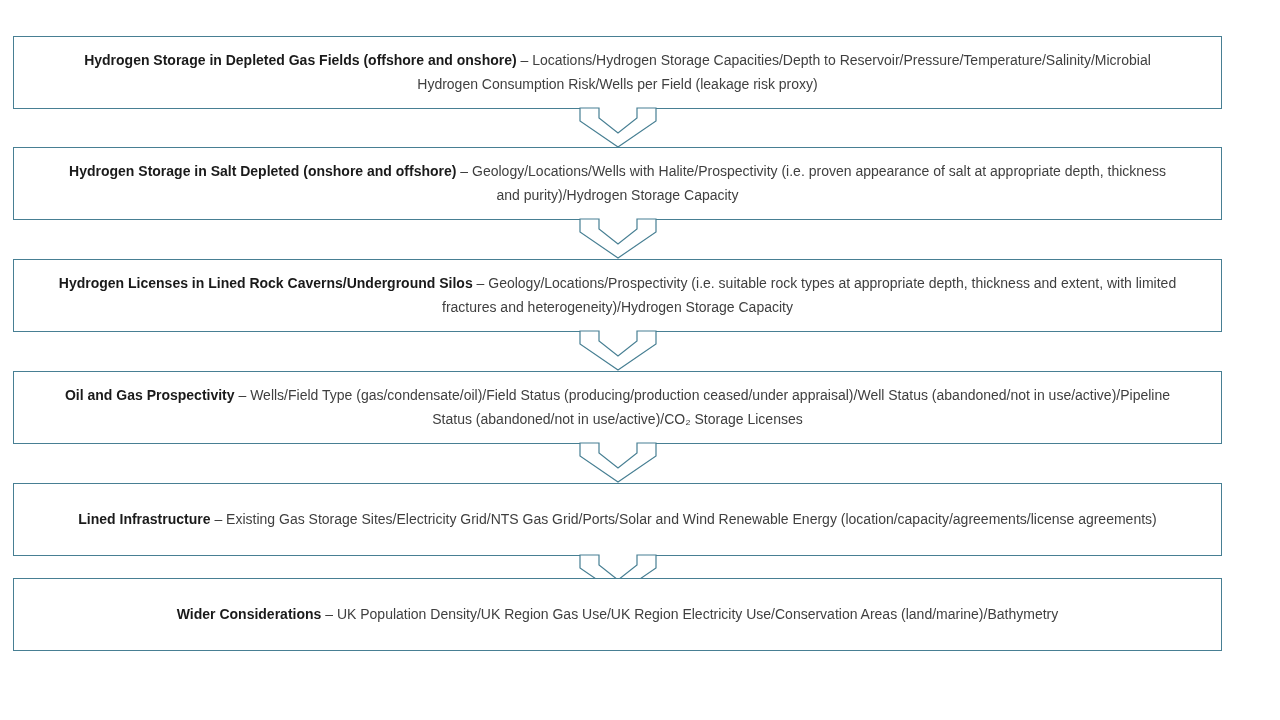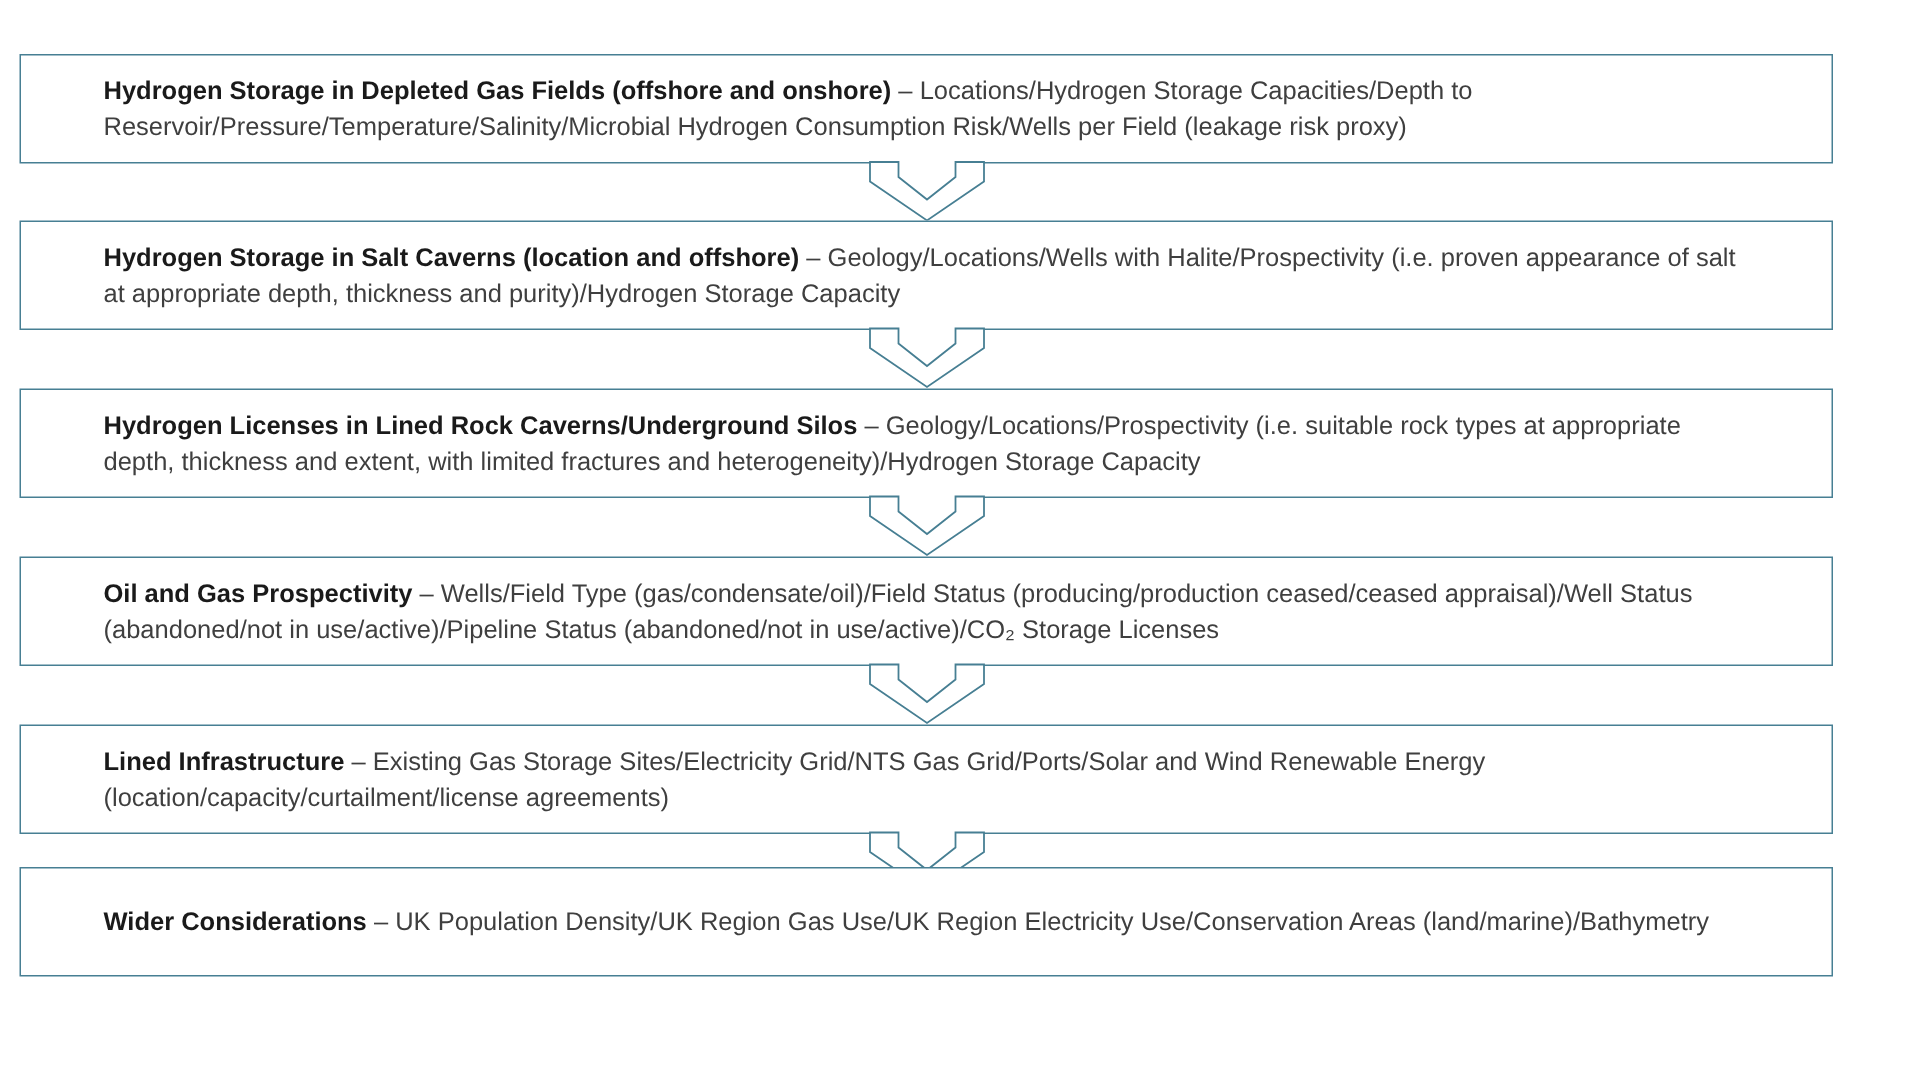"Hydrogen Storage in Depleted Gas" .box-text { font-size: 17px -> 14px; margin: 11px -> 0; text-align: none -> center }
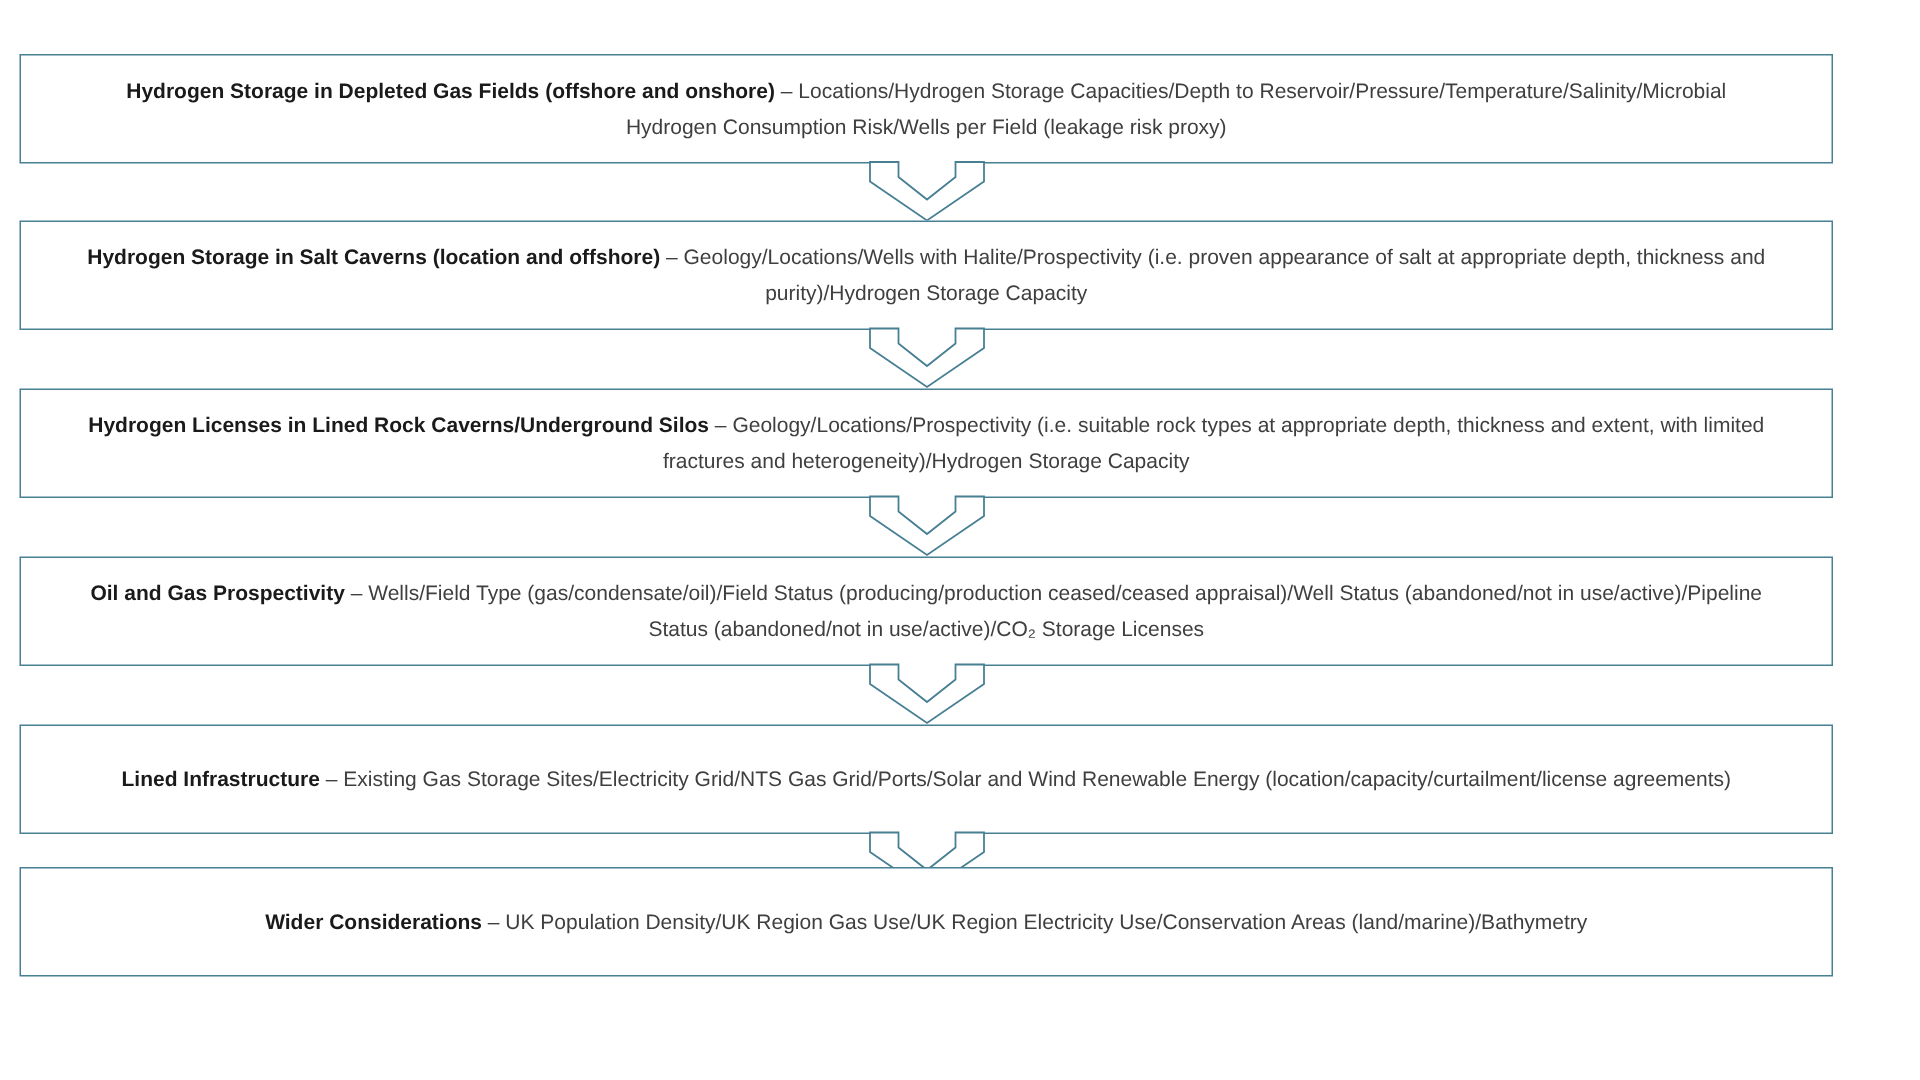"Hydrogen Storage in Salt Caverns" span.box-title { text: Caverns (location -> Depleted (onshore }
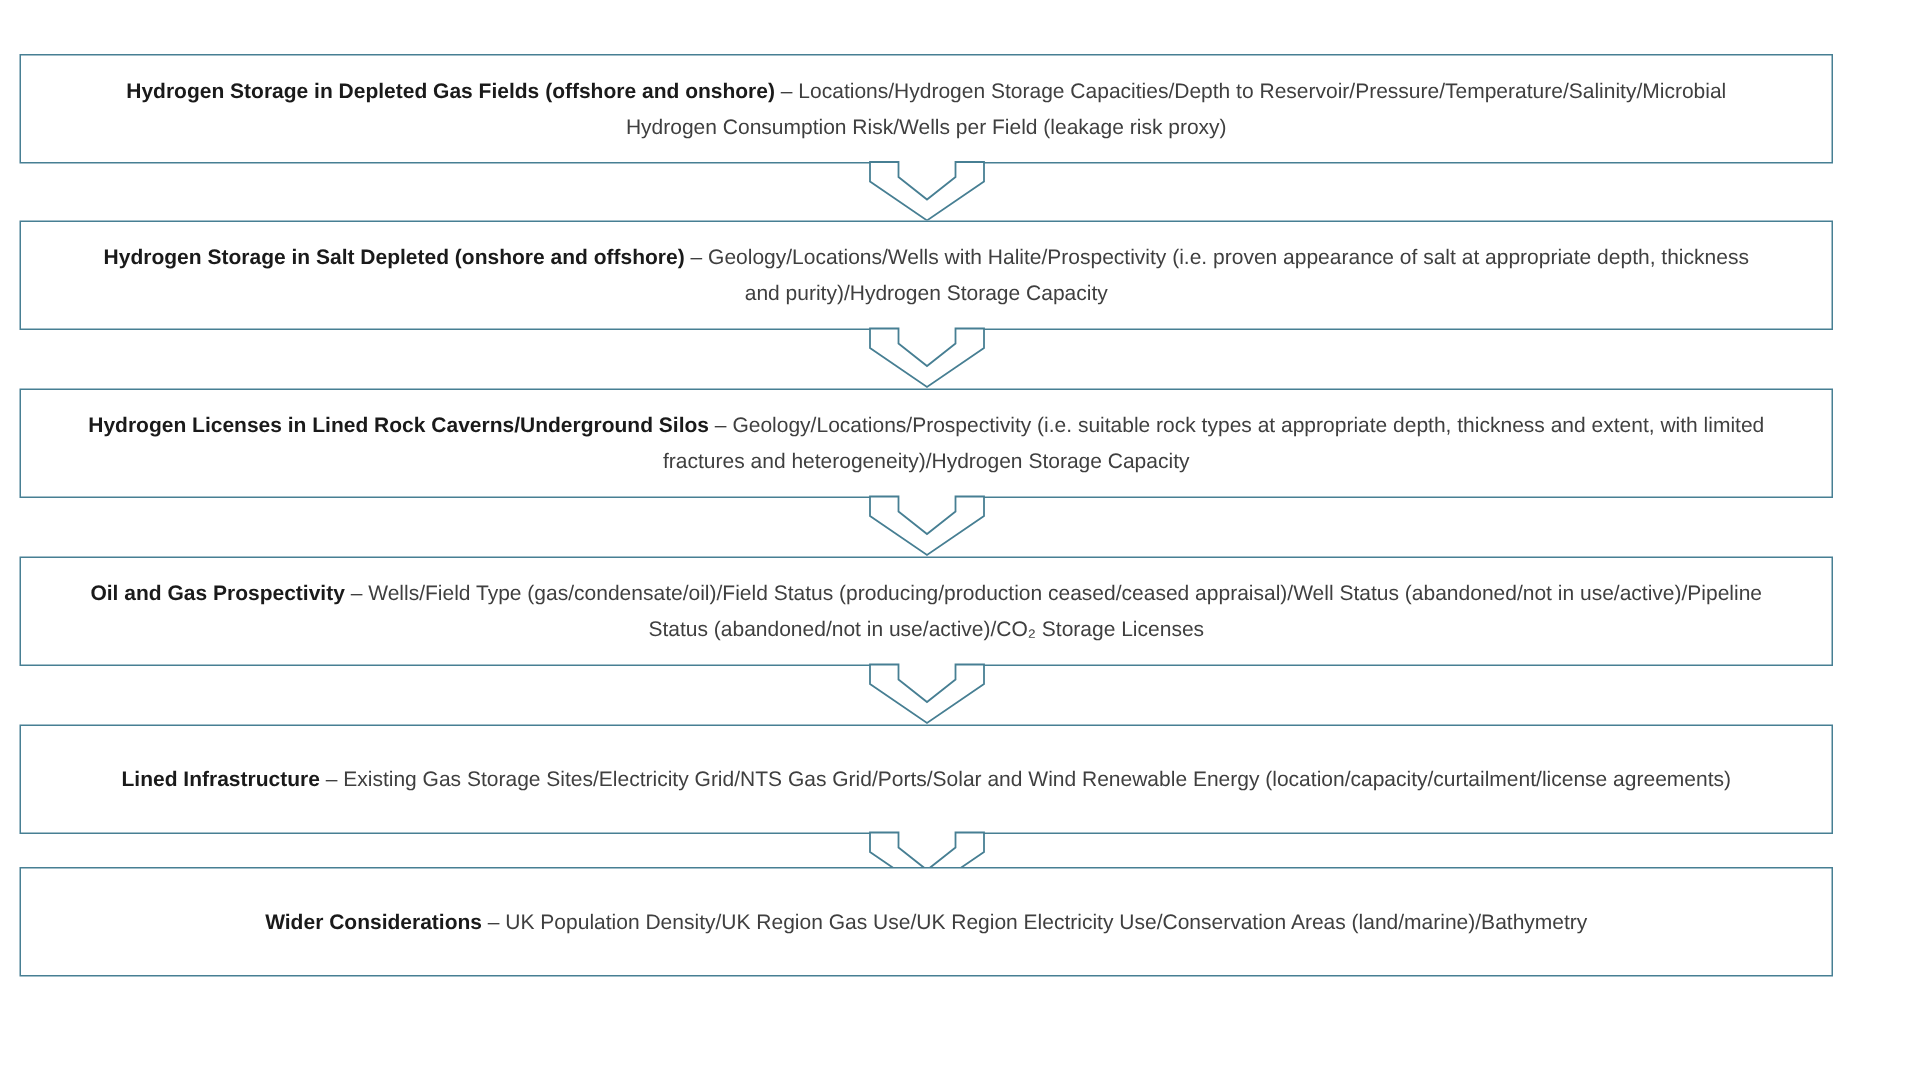"Wells/Field Type" span { text: ceased/ceased -> ceased/under }
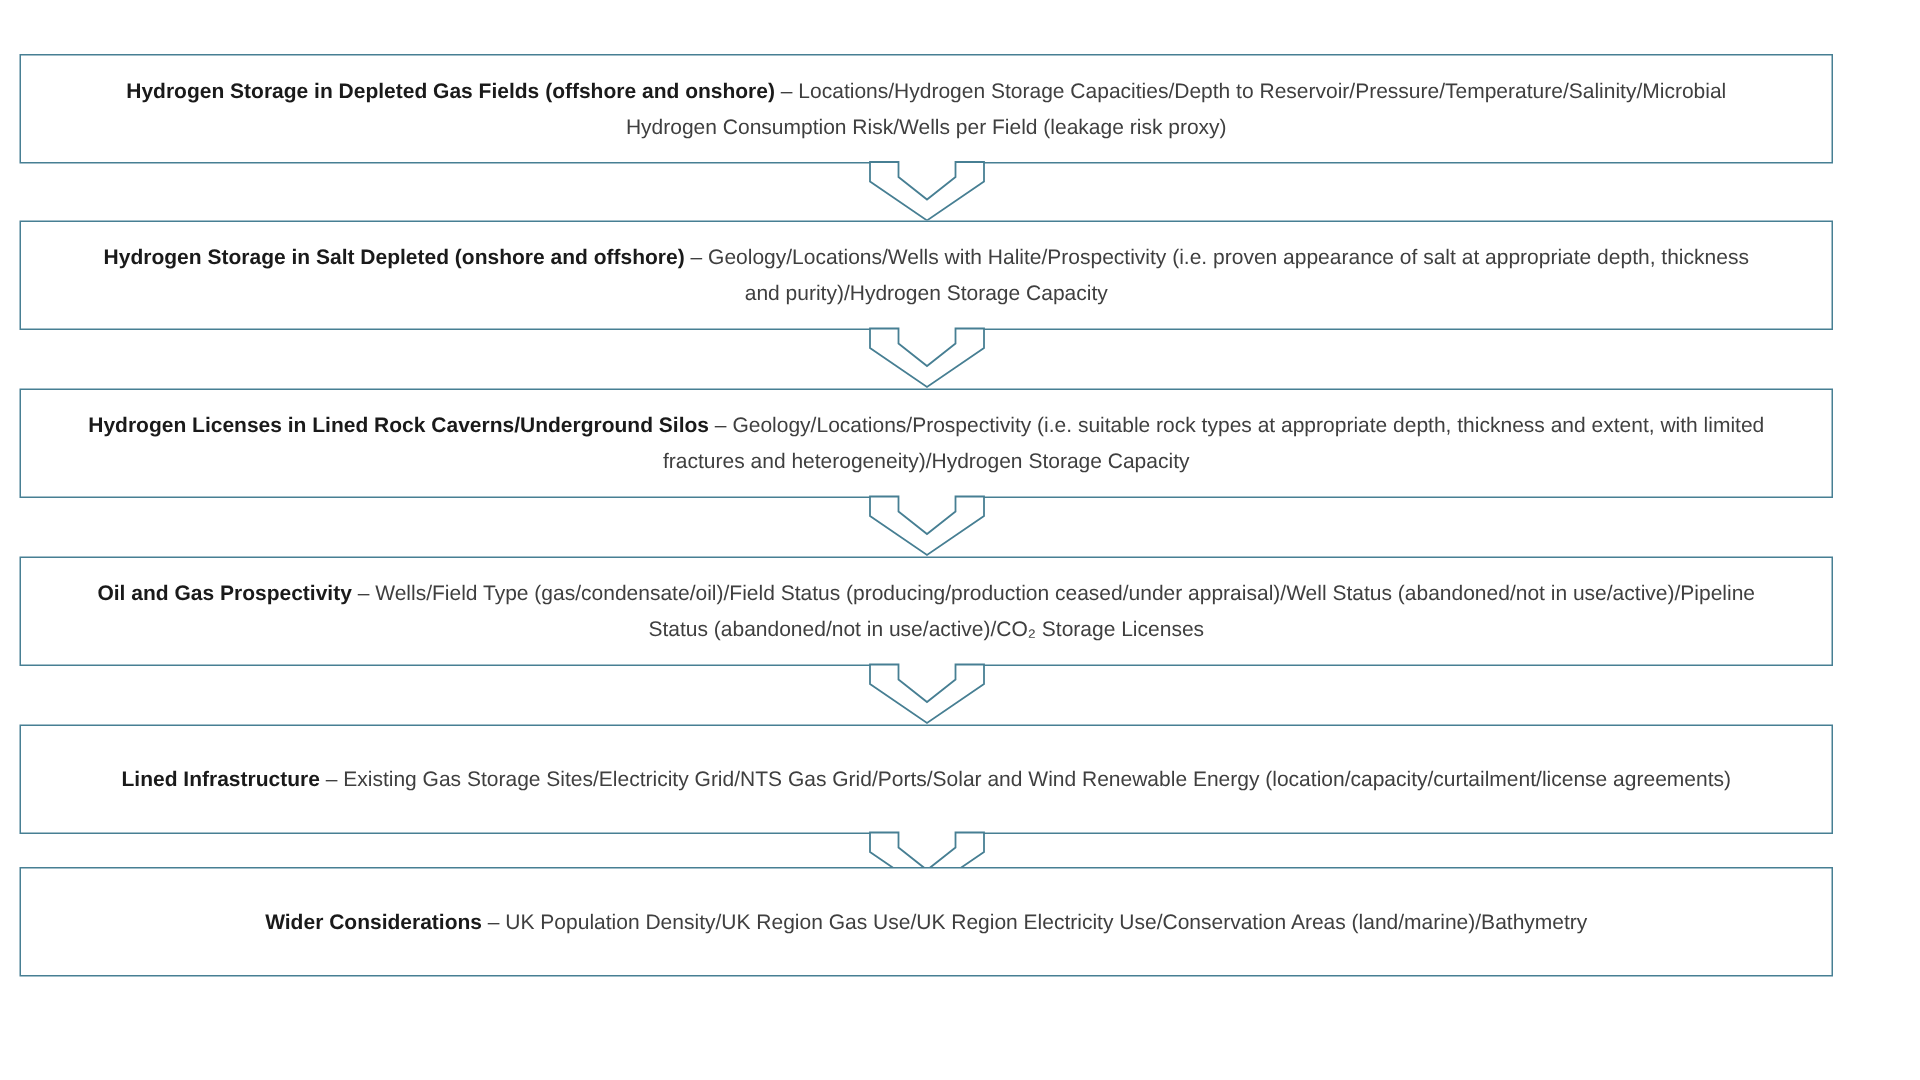"Existing Gas Storage Sites/Electricity" span { text: location/capacity/curtailment/license -> location/capacity/agreements/license }
